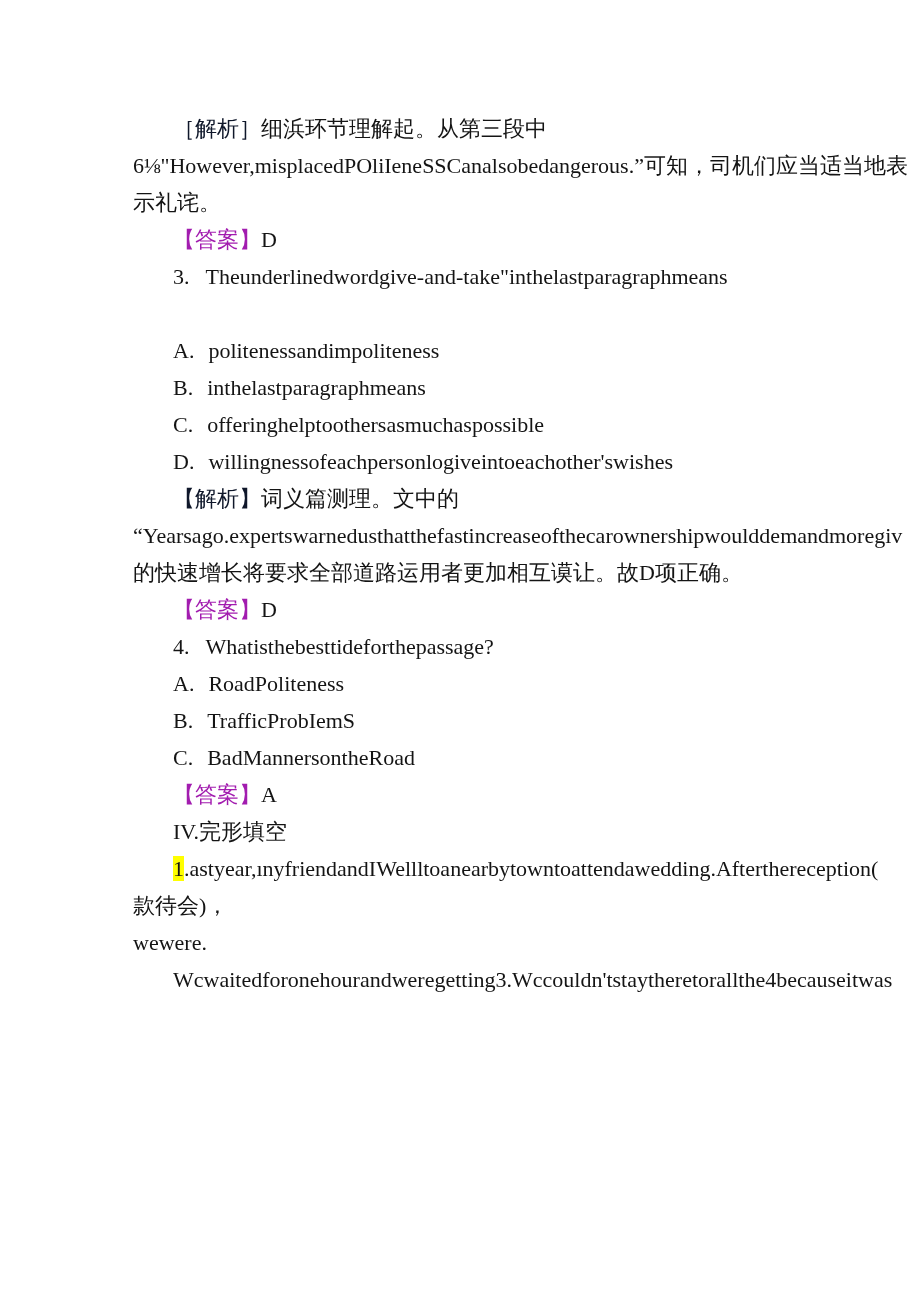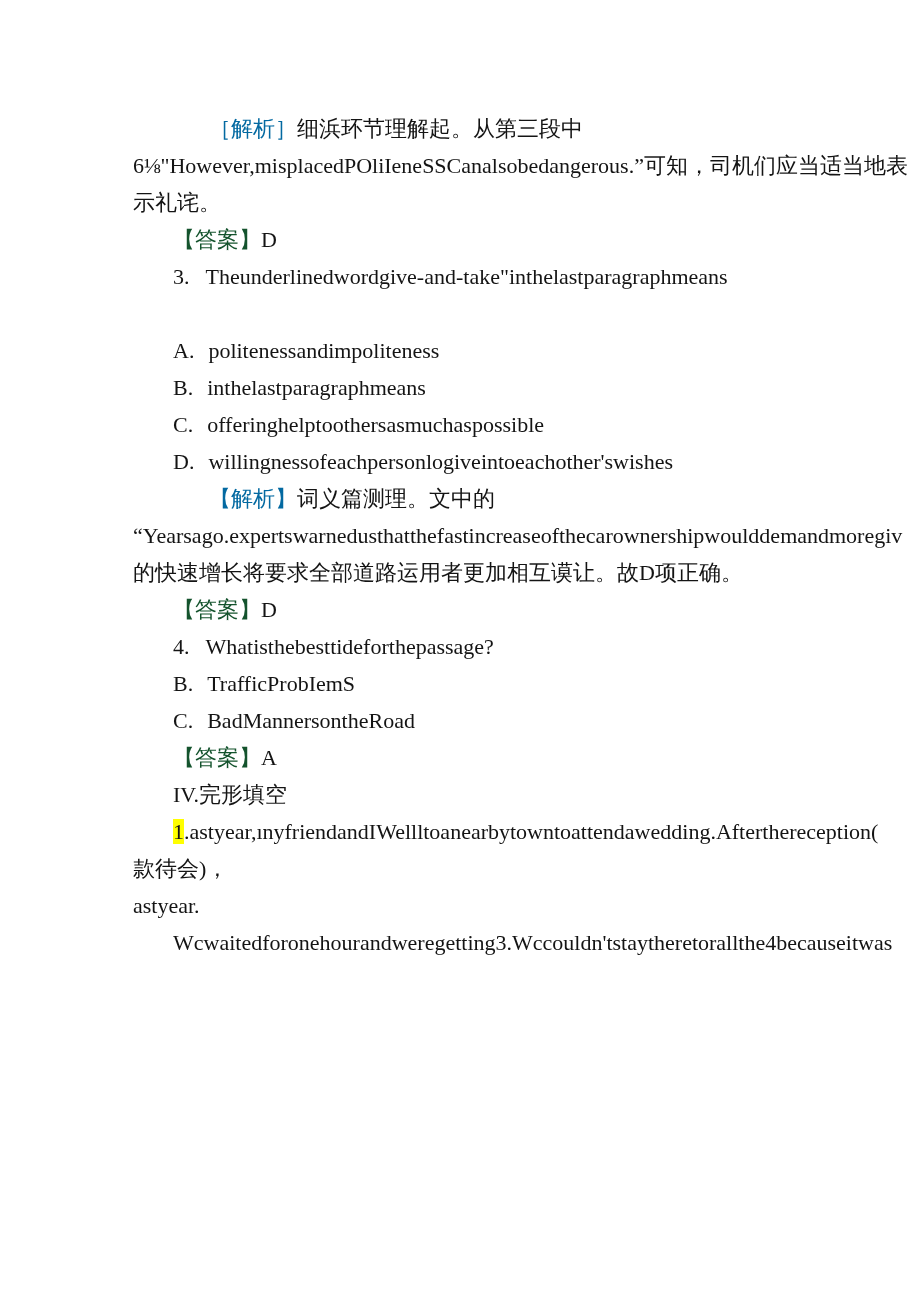"［解析］" .analysis-marker { color: #0369a1 -> #0f172a; margin-left: 36px -> none }
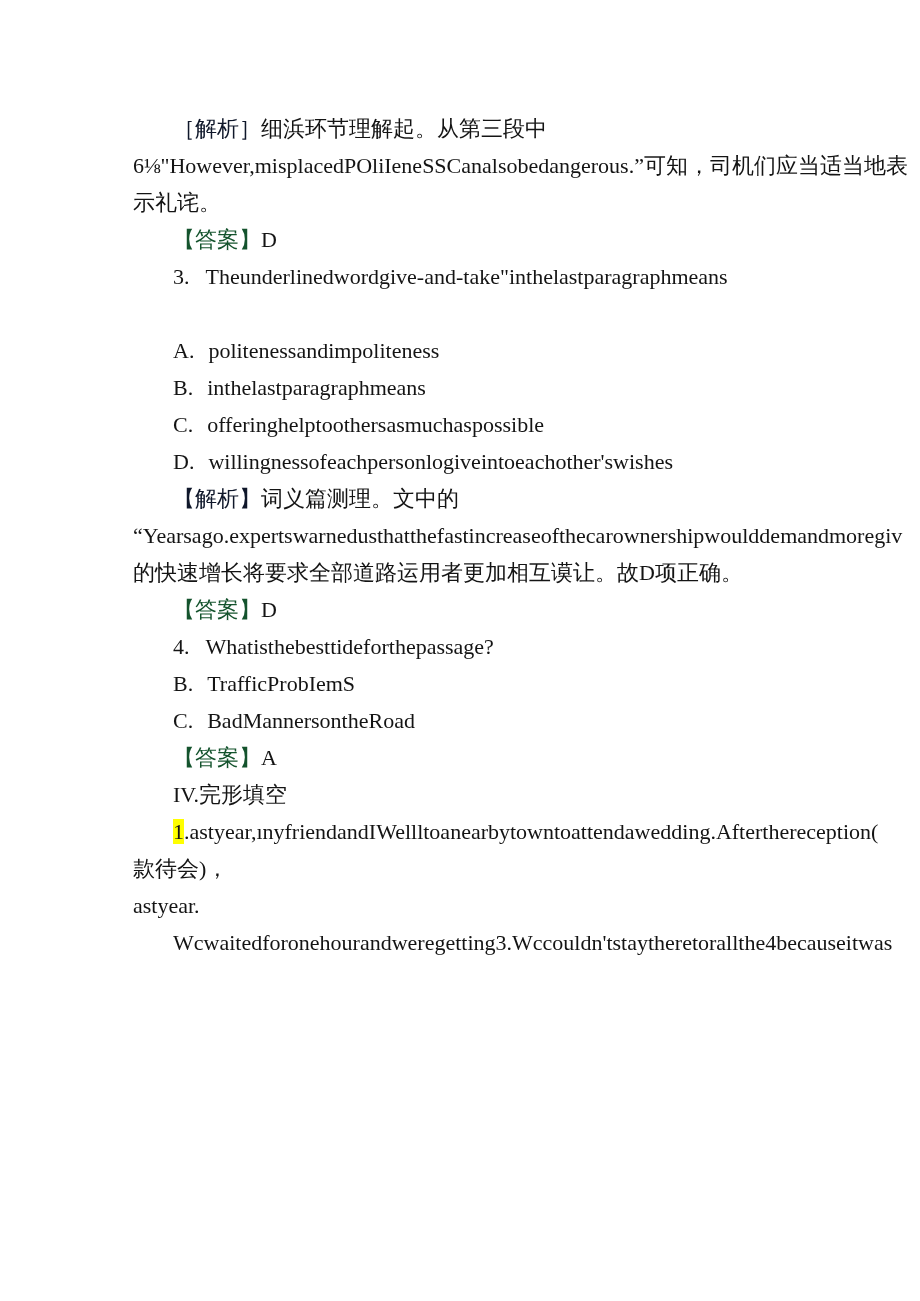"【答案】" .answer-marker { color: #14532d -> #a21caf }
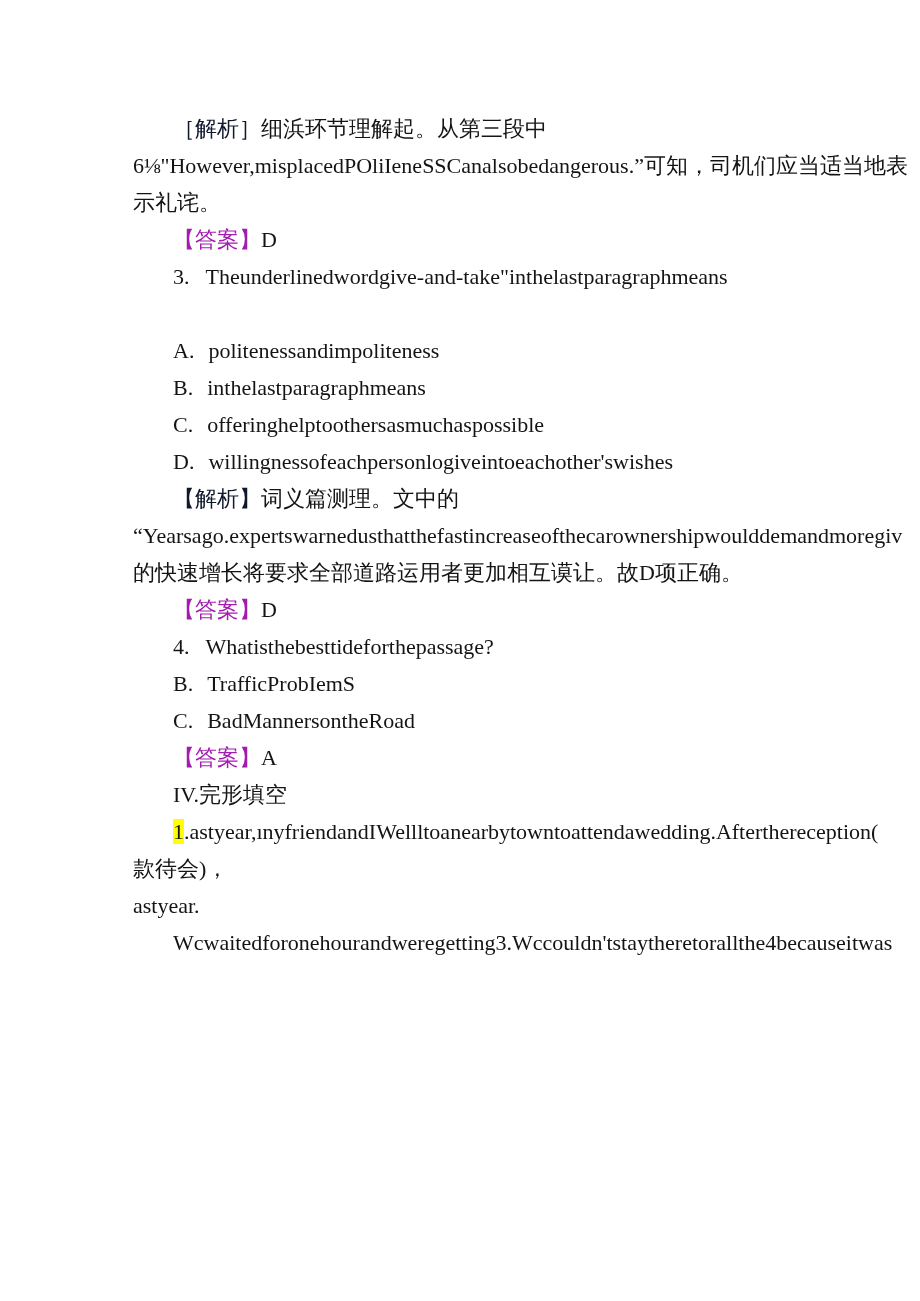"A. RoadPoliteness" div.line { html: none -> <div> <span>A.</span><span>RoadPoliteness</span> </div> }
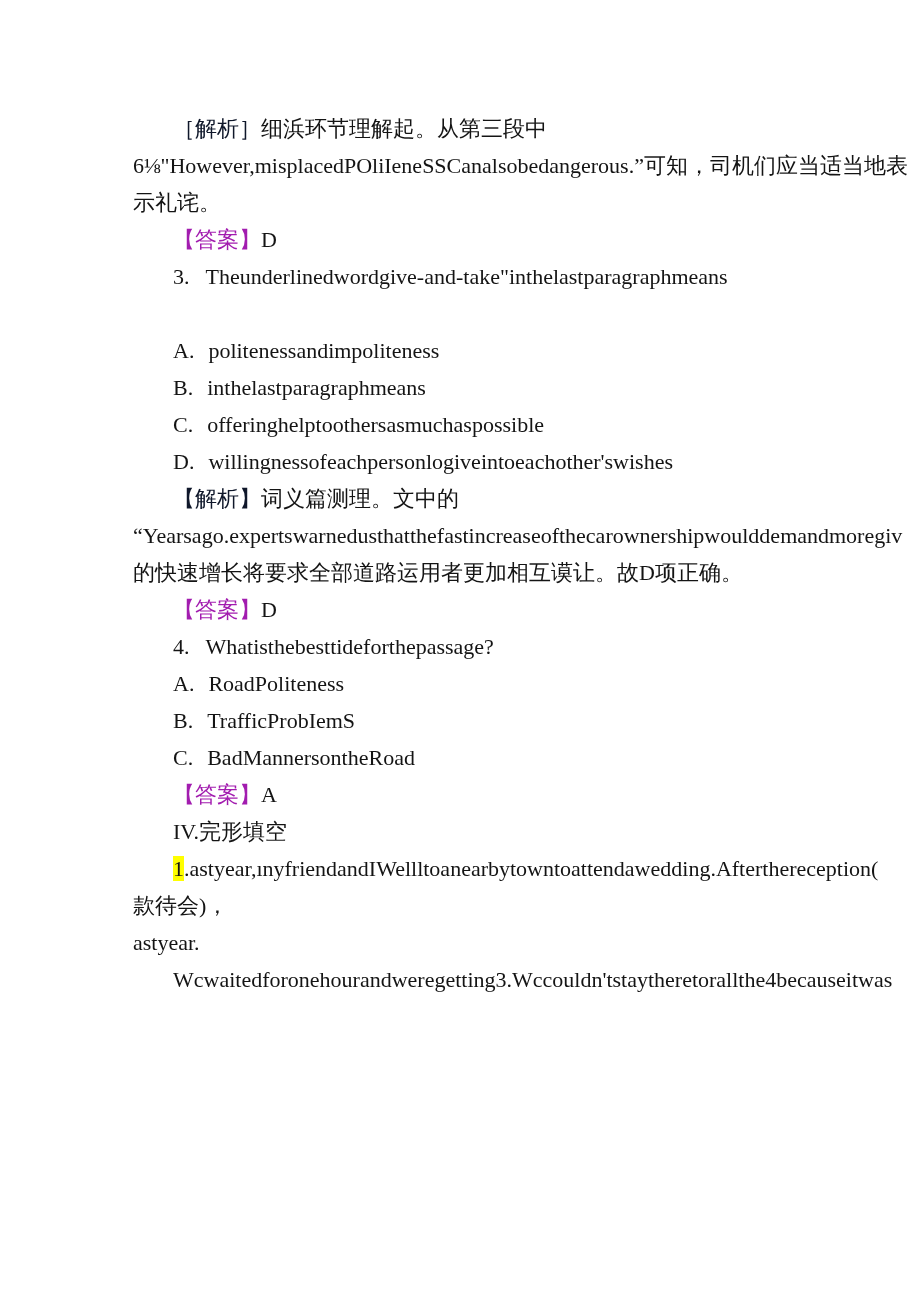"astyear." span { text: astyear -> wewere }
